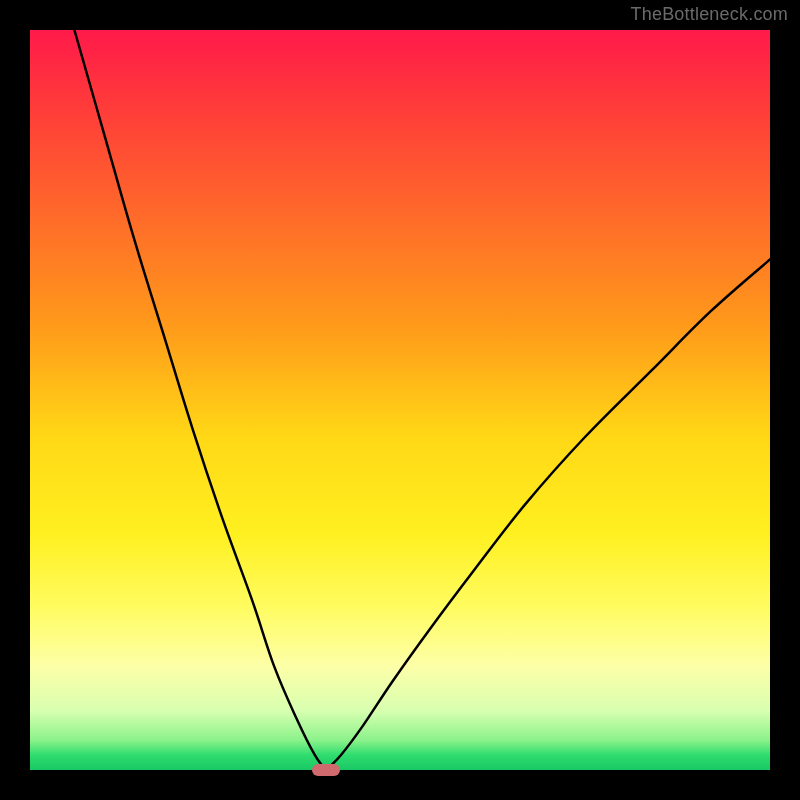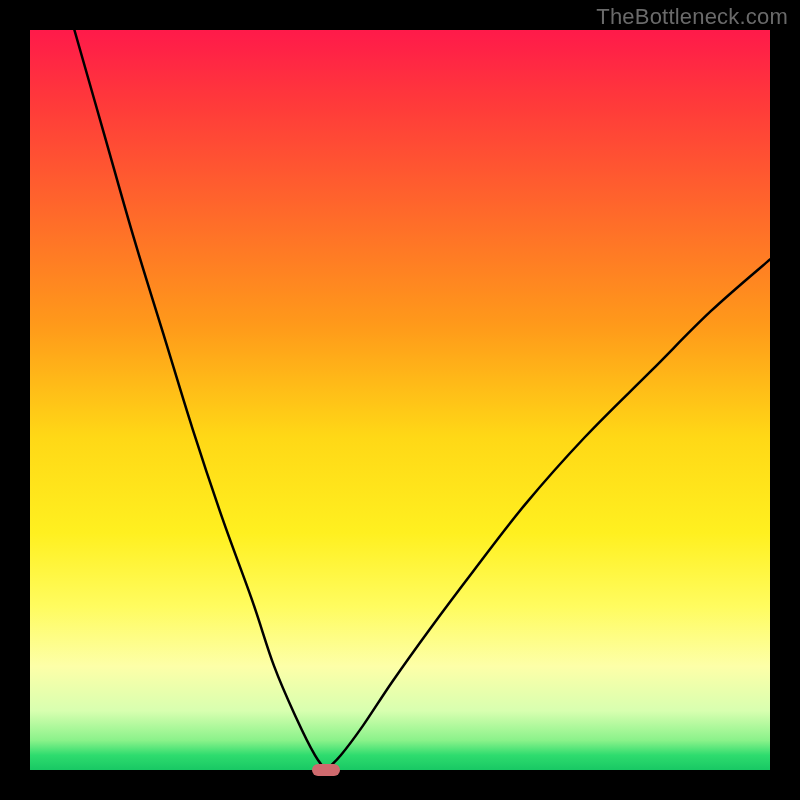"TheBottleneck.com" .watermark { font-size: 22px -> 18px }
